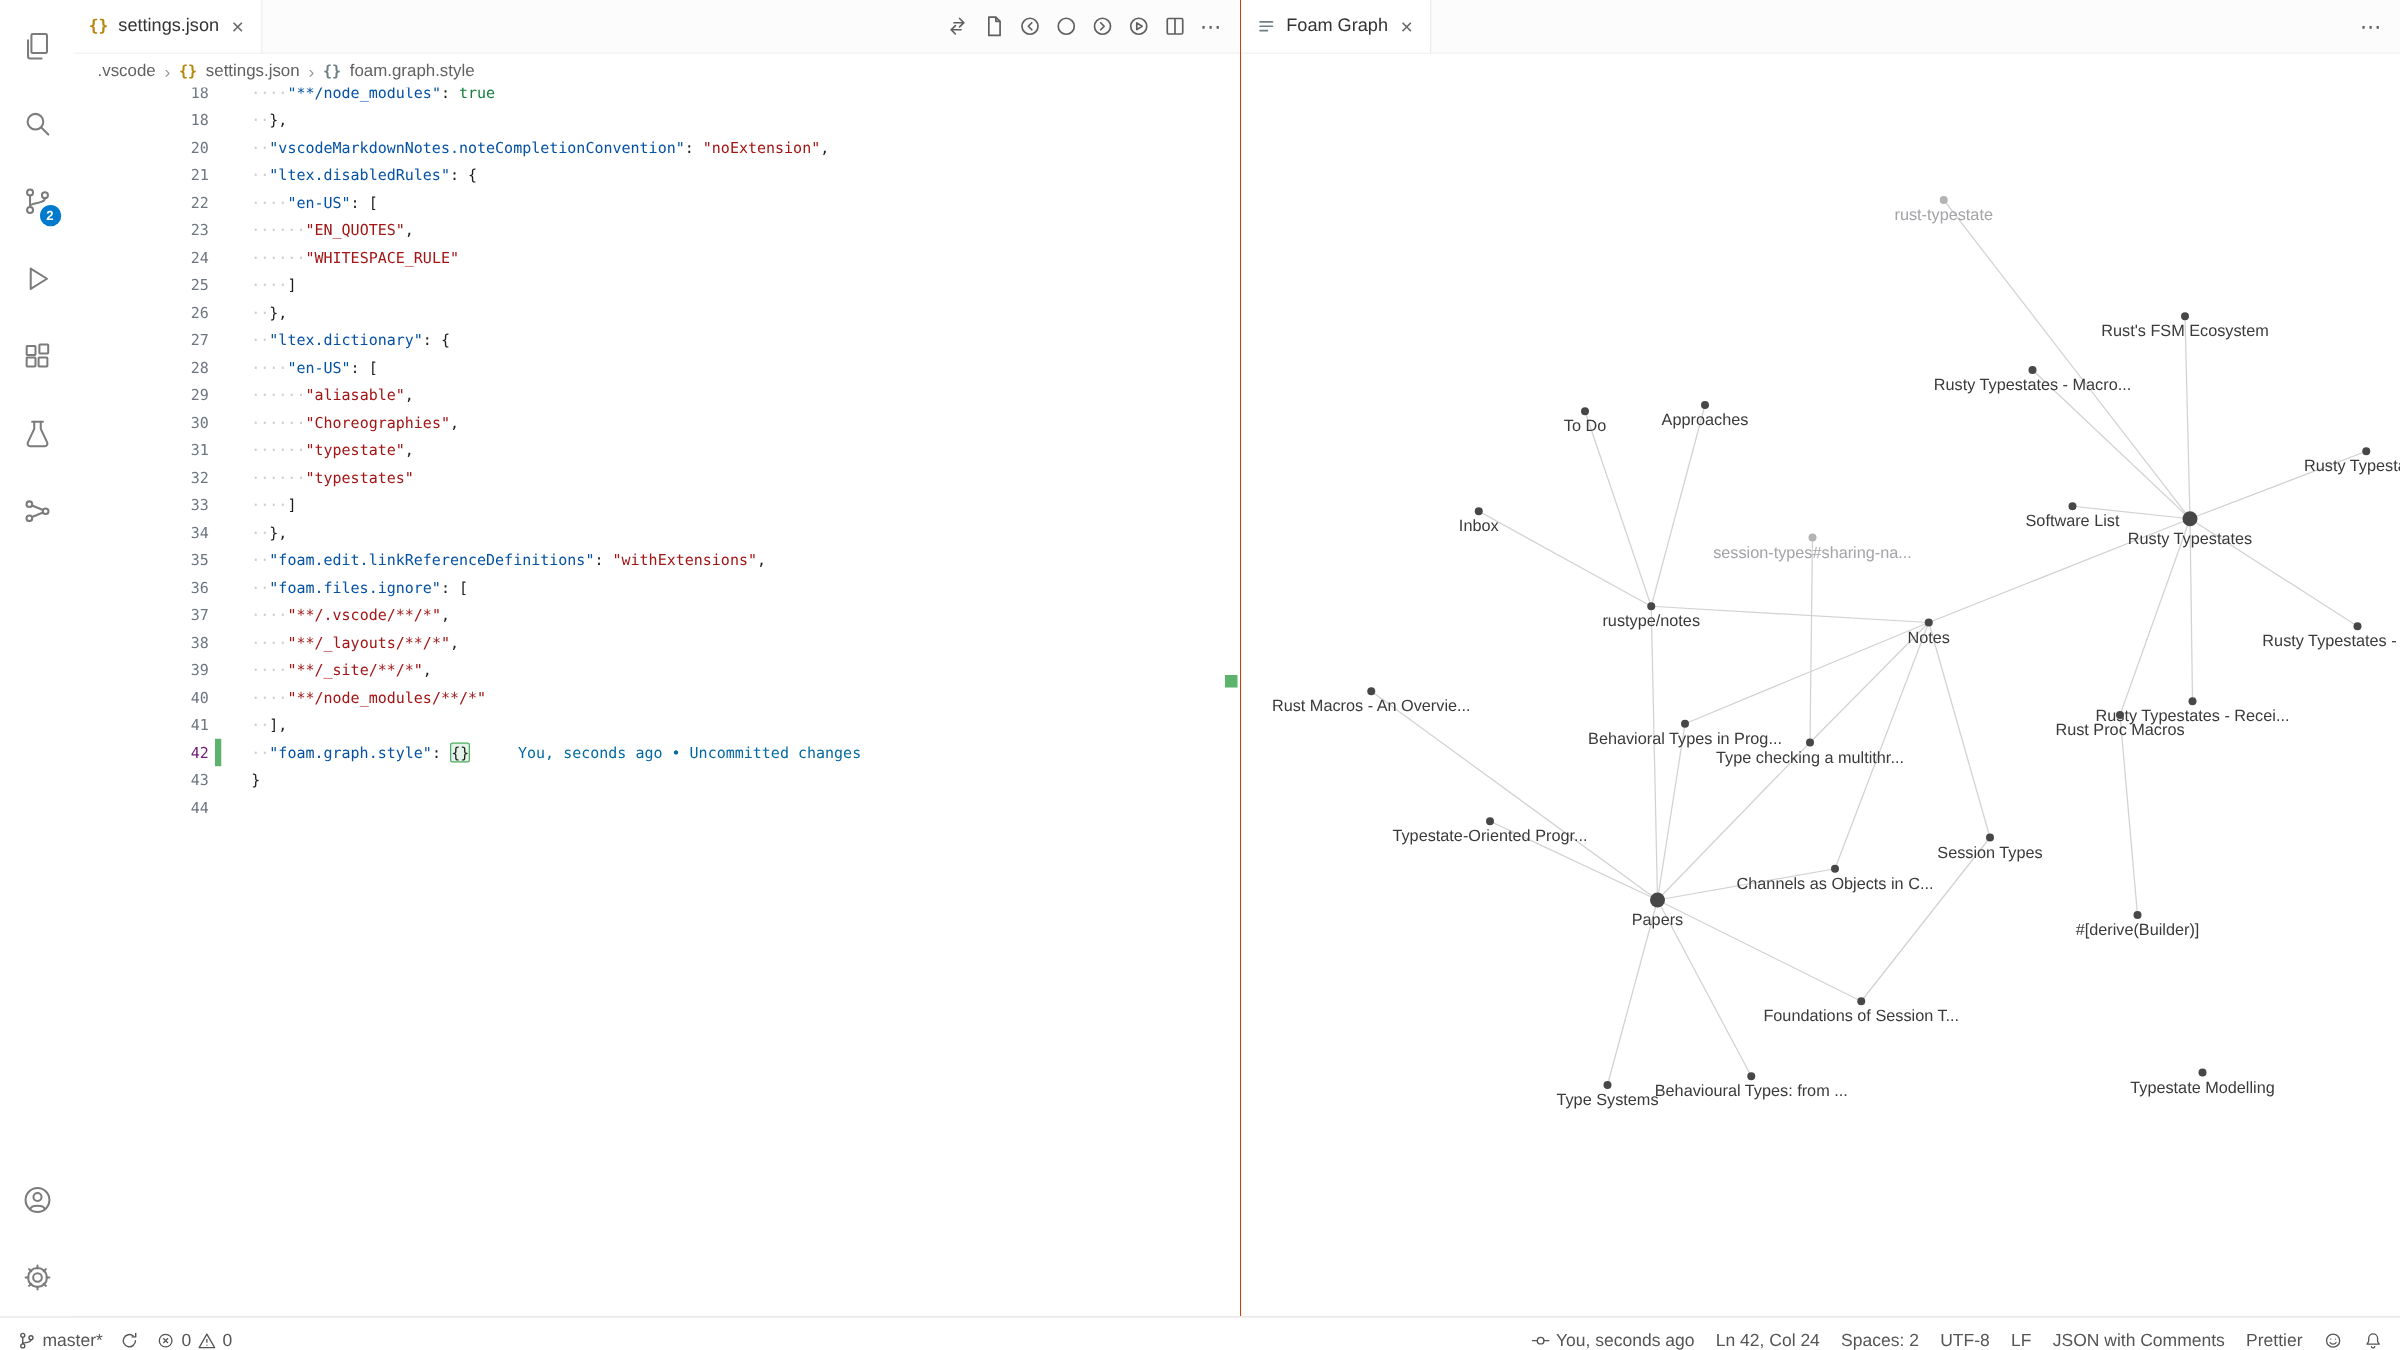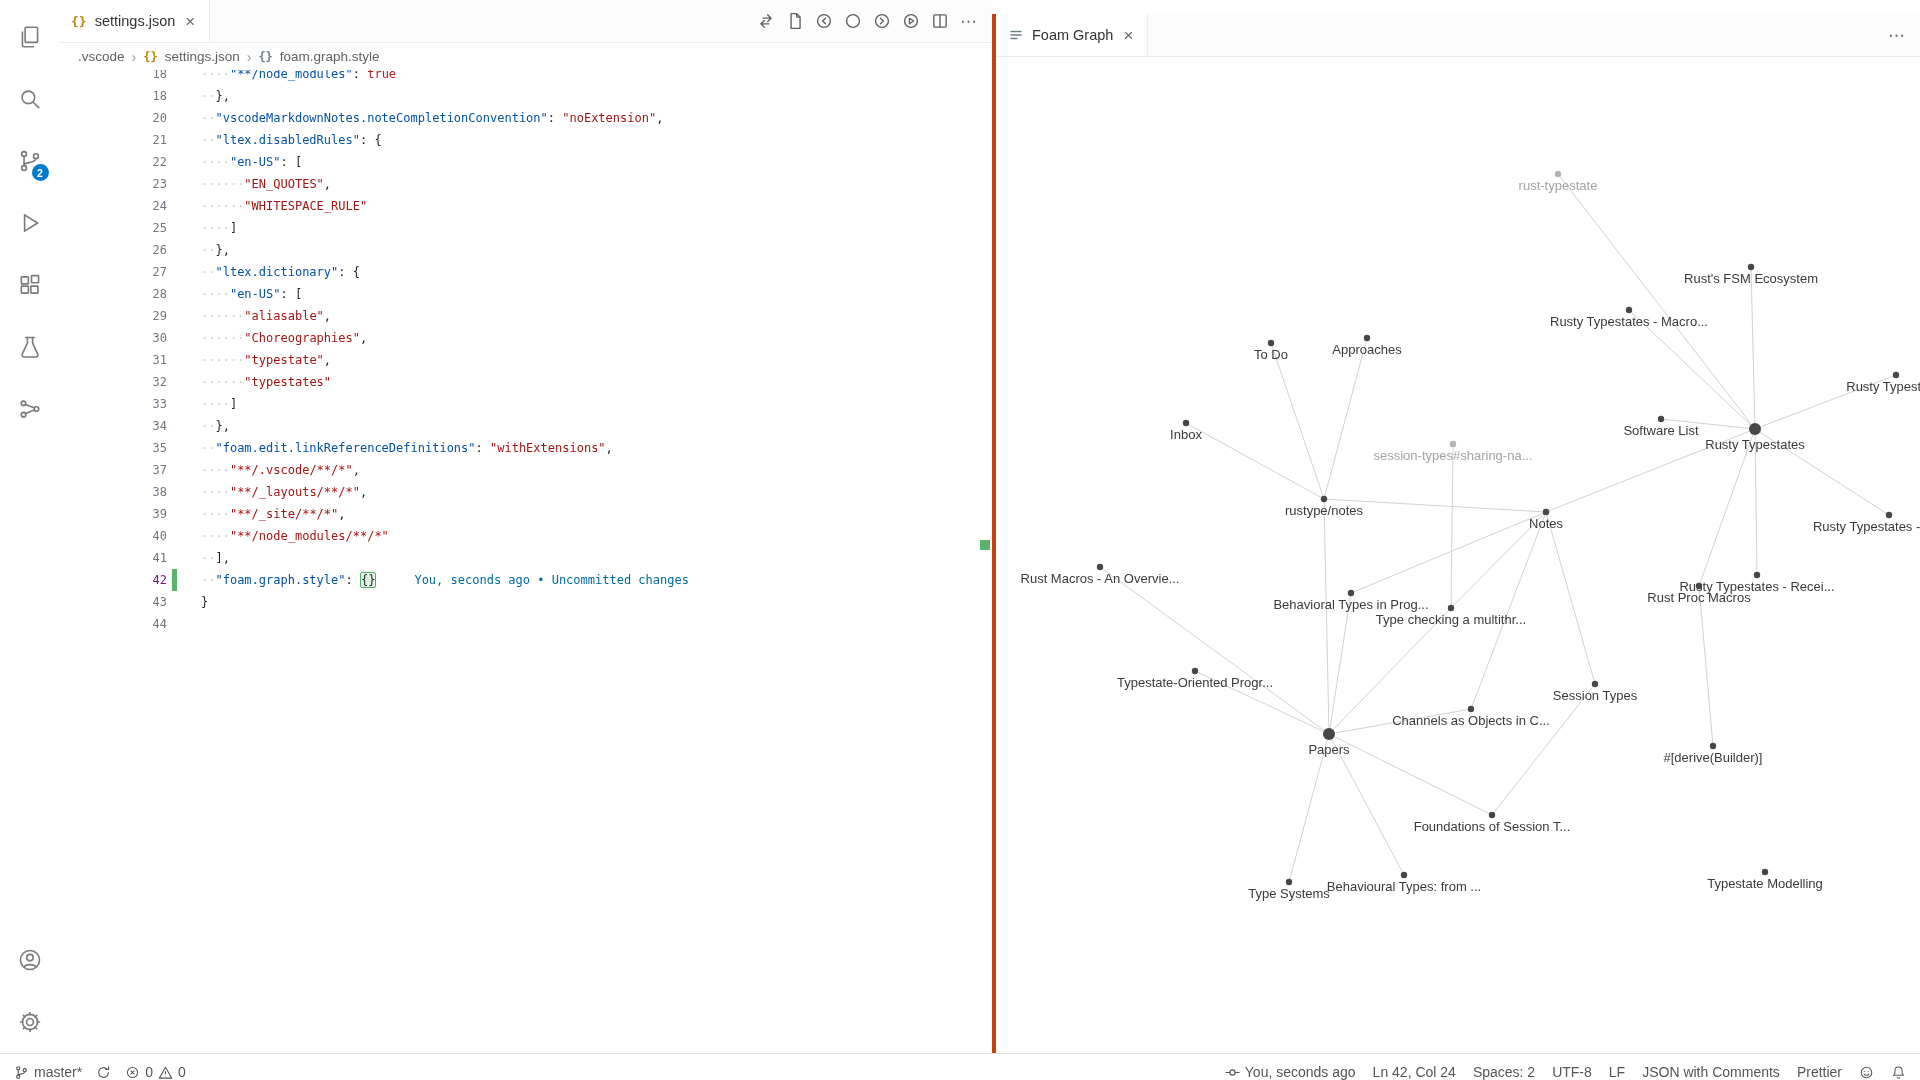"Foam Graph" .right-panel { border-left: 4px solid #c2410c -> 1px solid #c2410c; margin-top: 14px -> none }
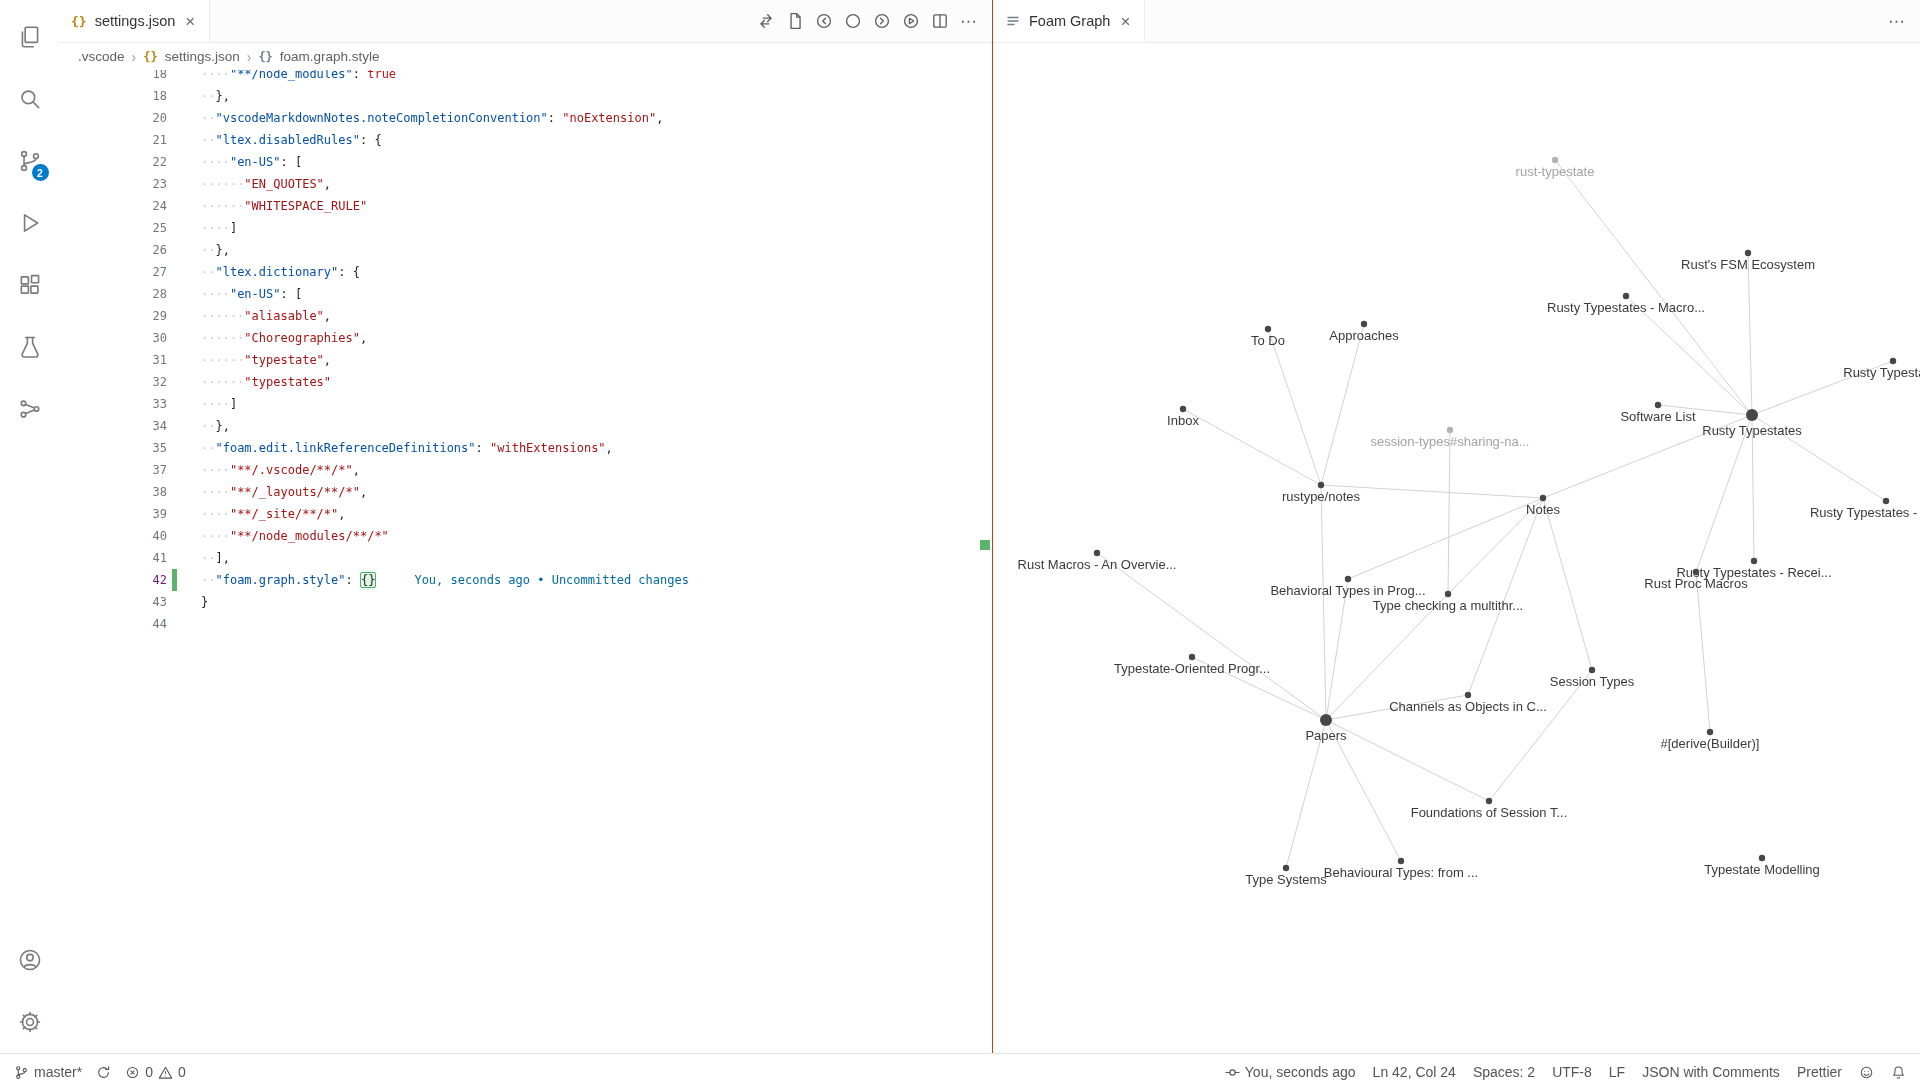"true" .t-kw { color: #b91c1c -> #15803d }
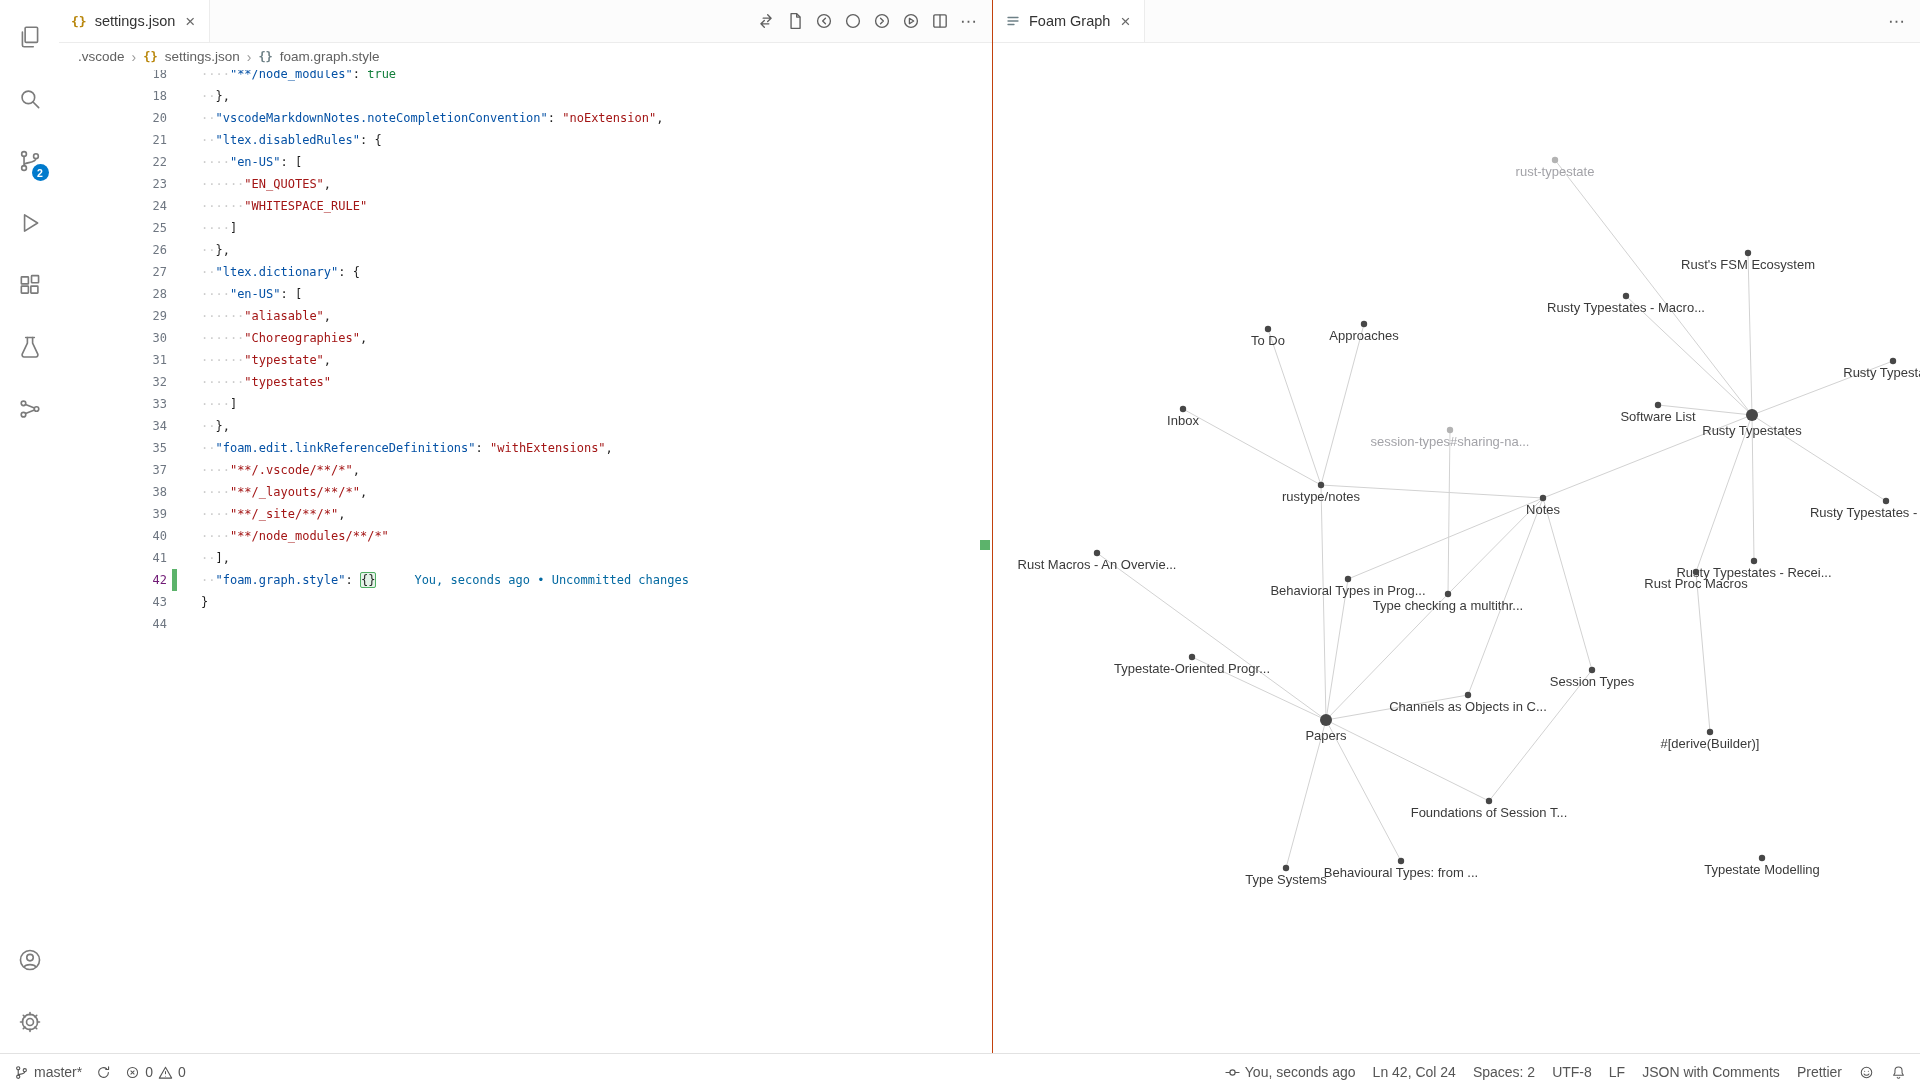"36" div.code-line { html: none -> <div><span>36</span><span><span>··</span><span>"foam.files.ignore"</span><span>: [</span></span></div> }
